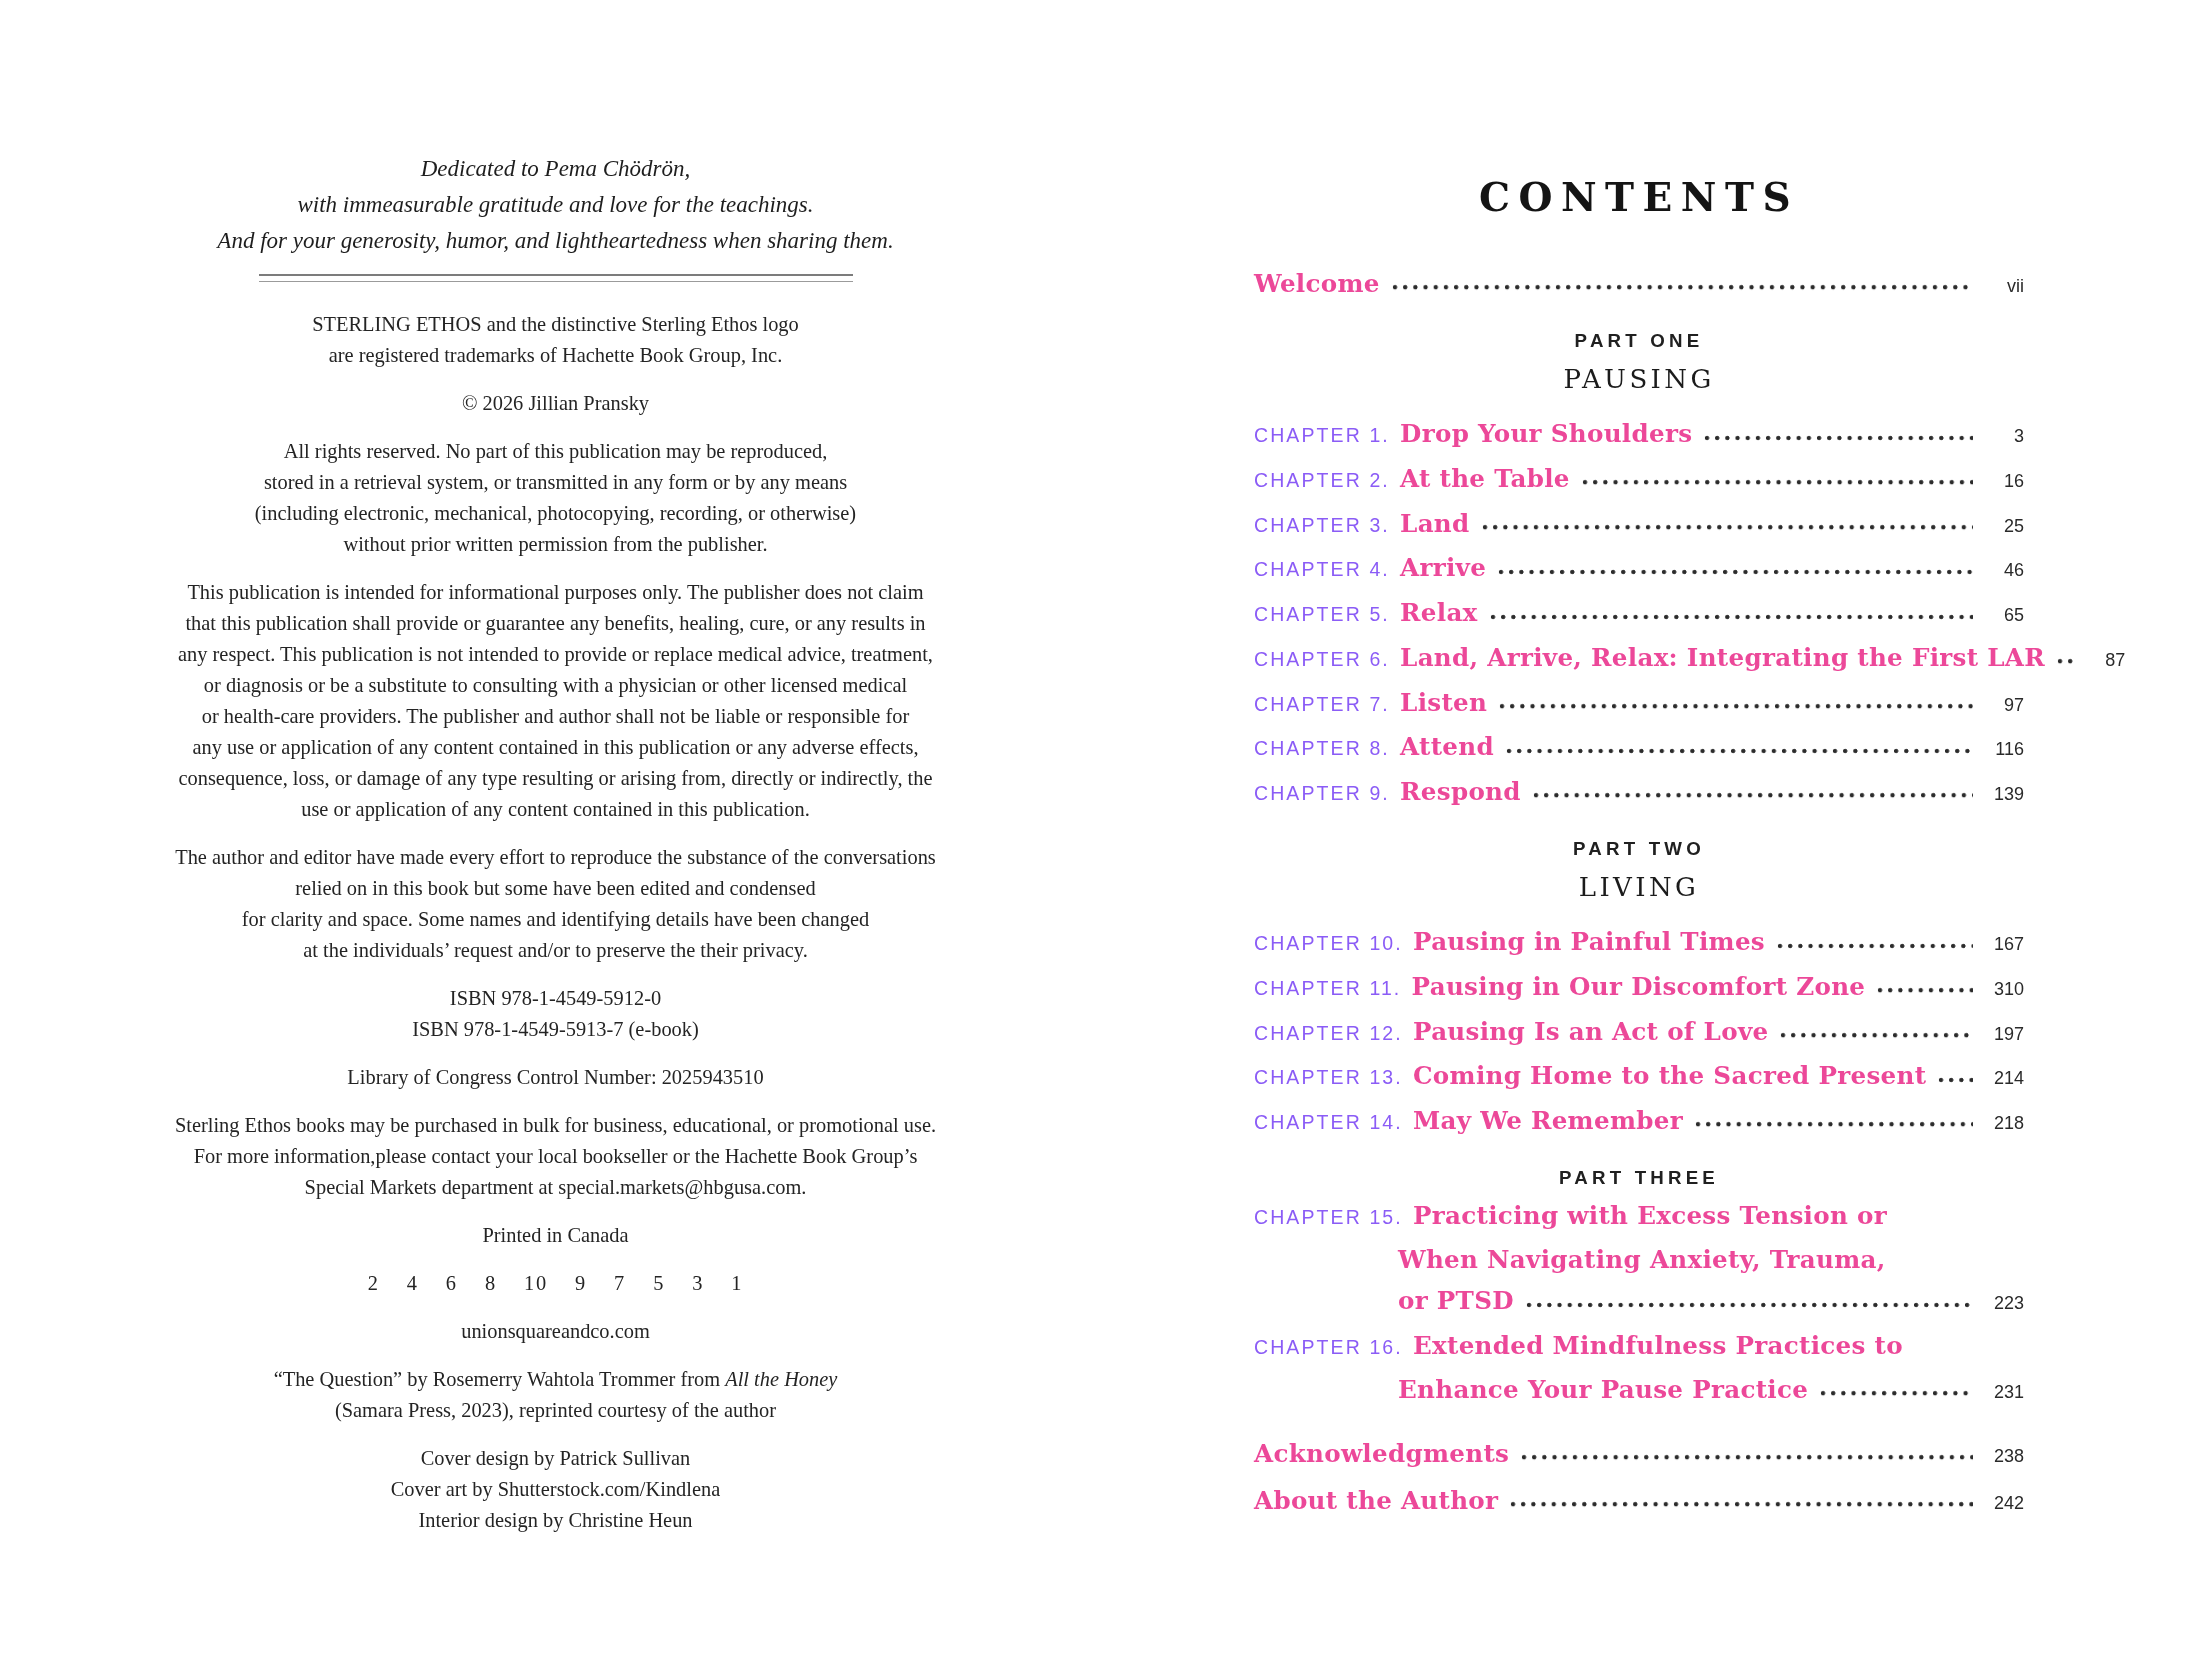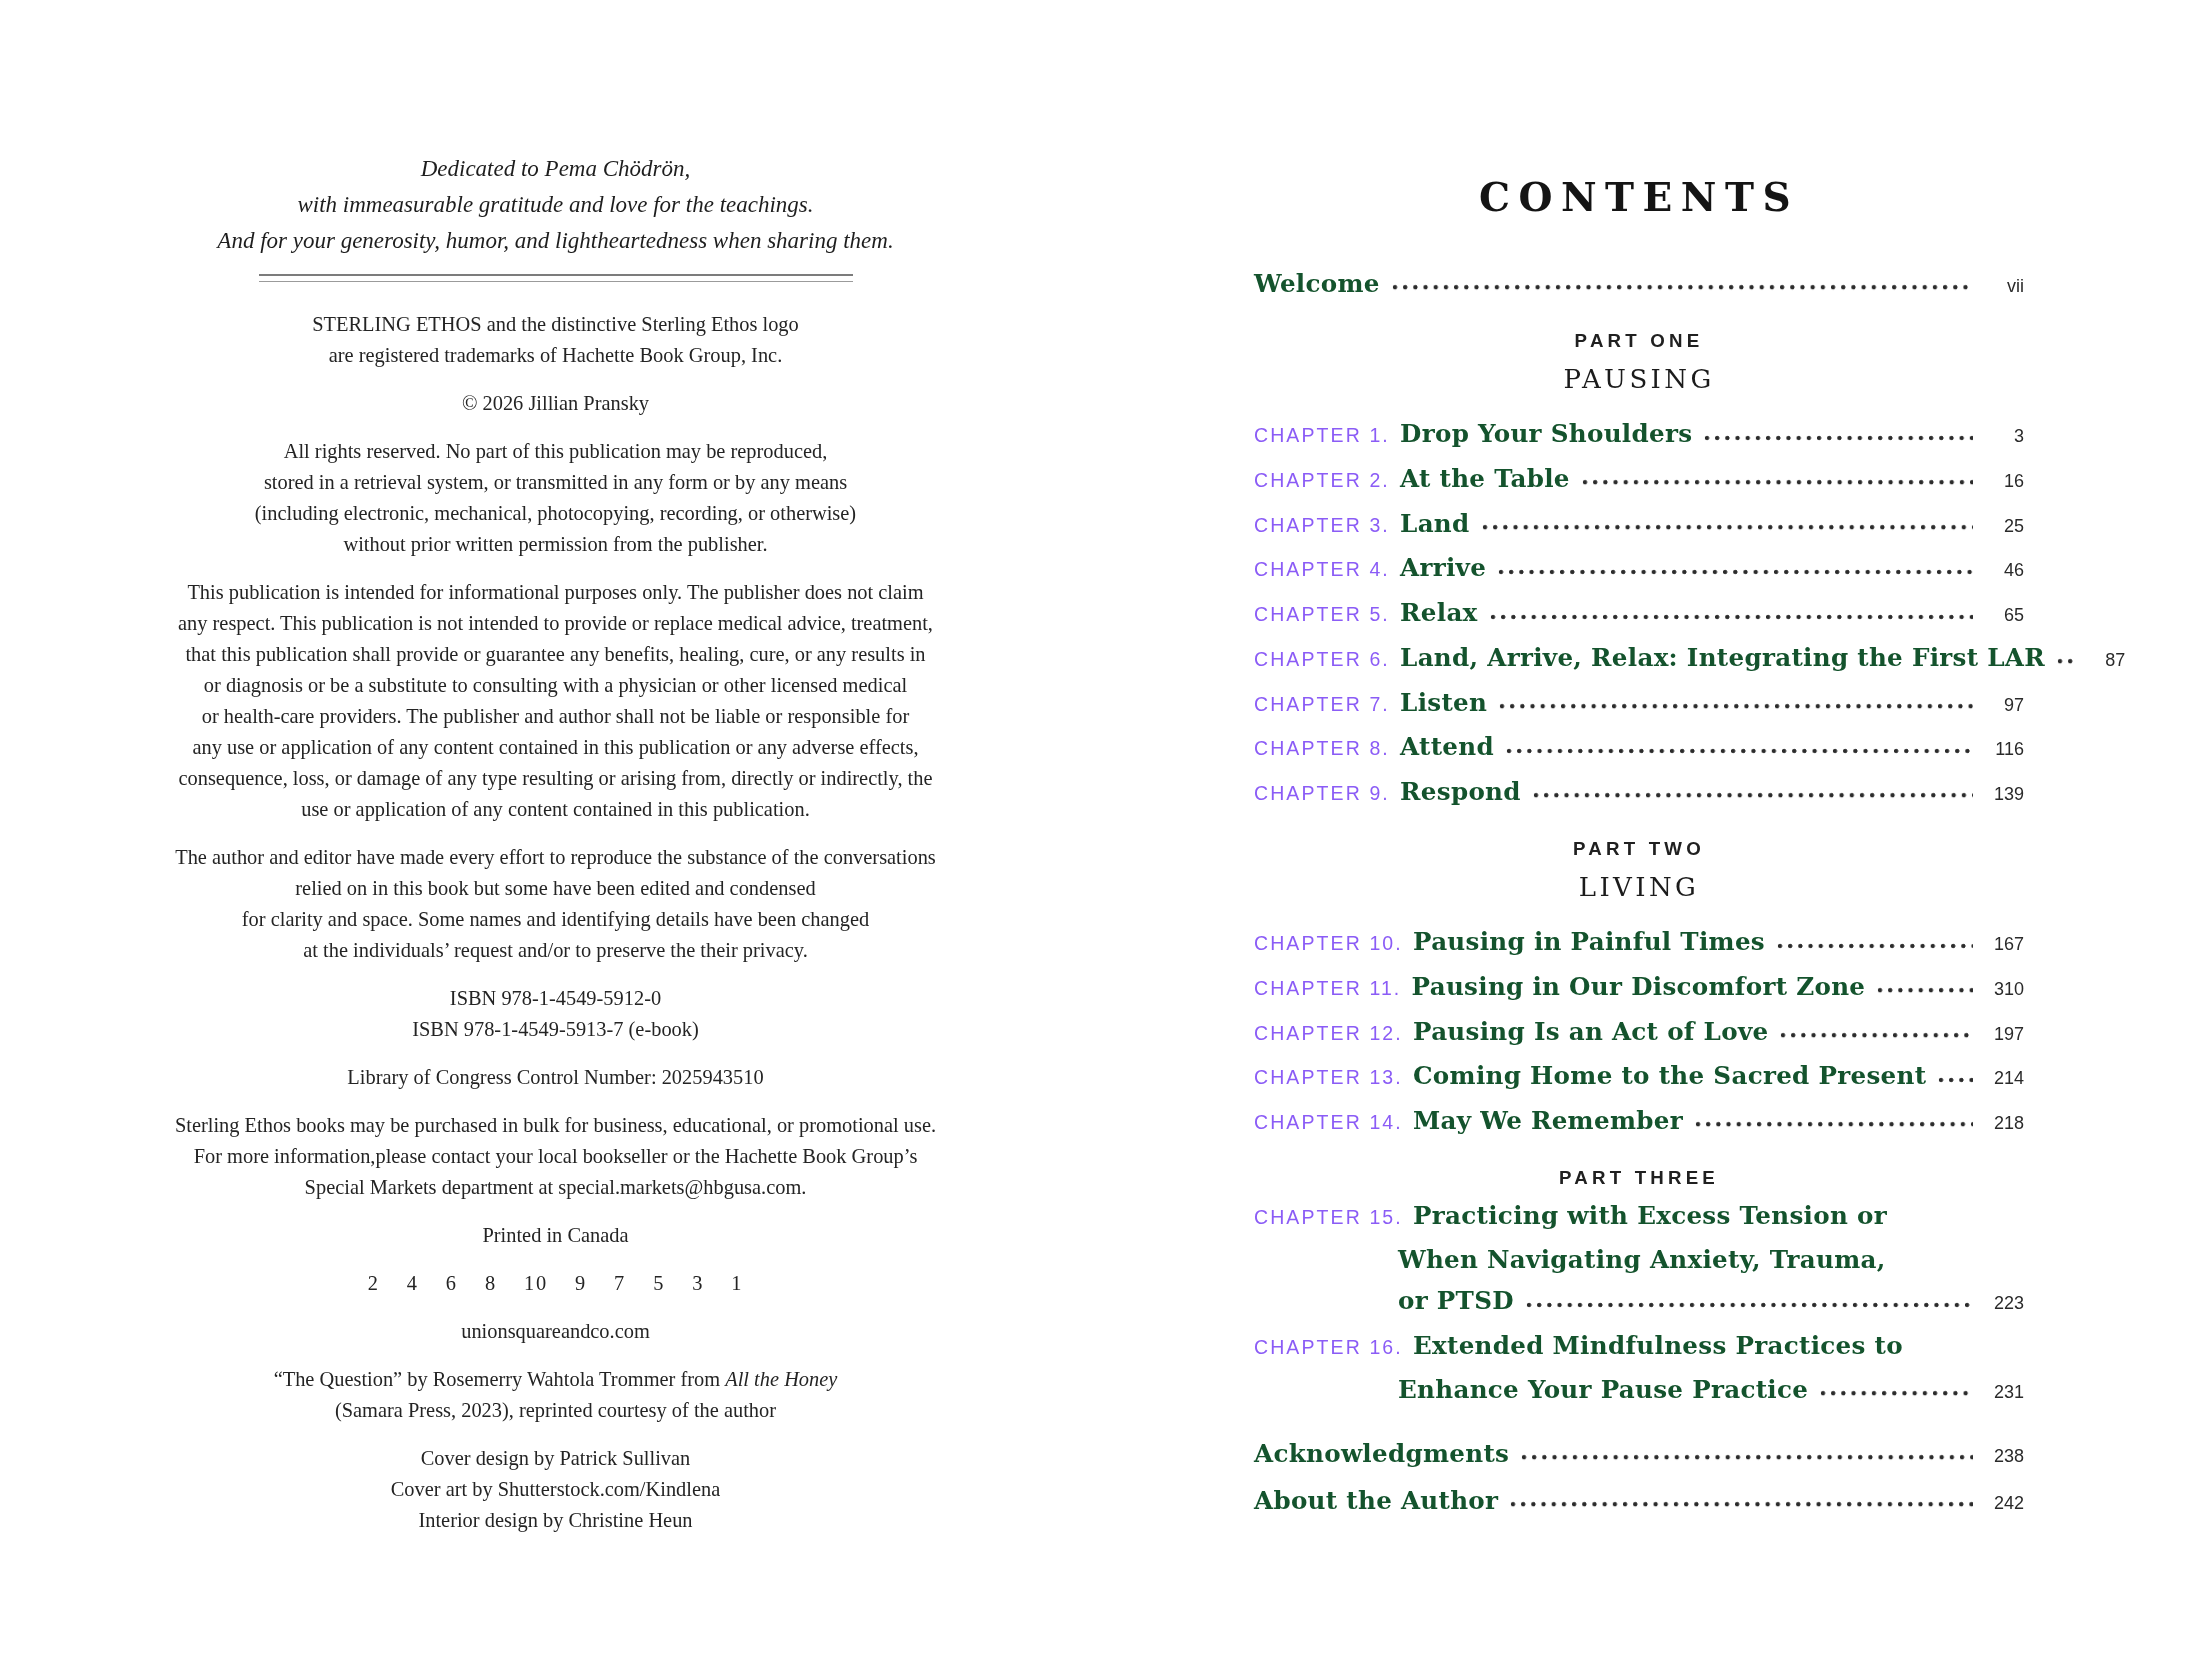"Welcome" .entry-title, .ch-title { color: #14532d -> #ec4899 }
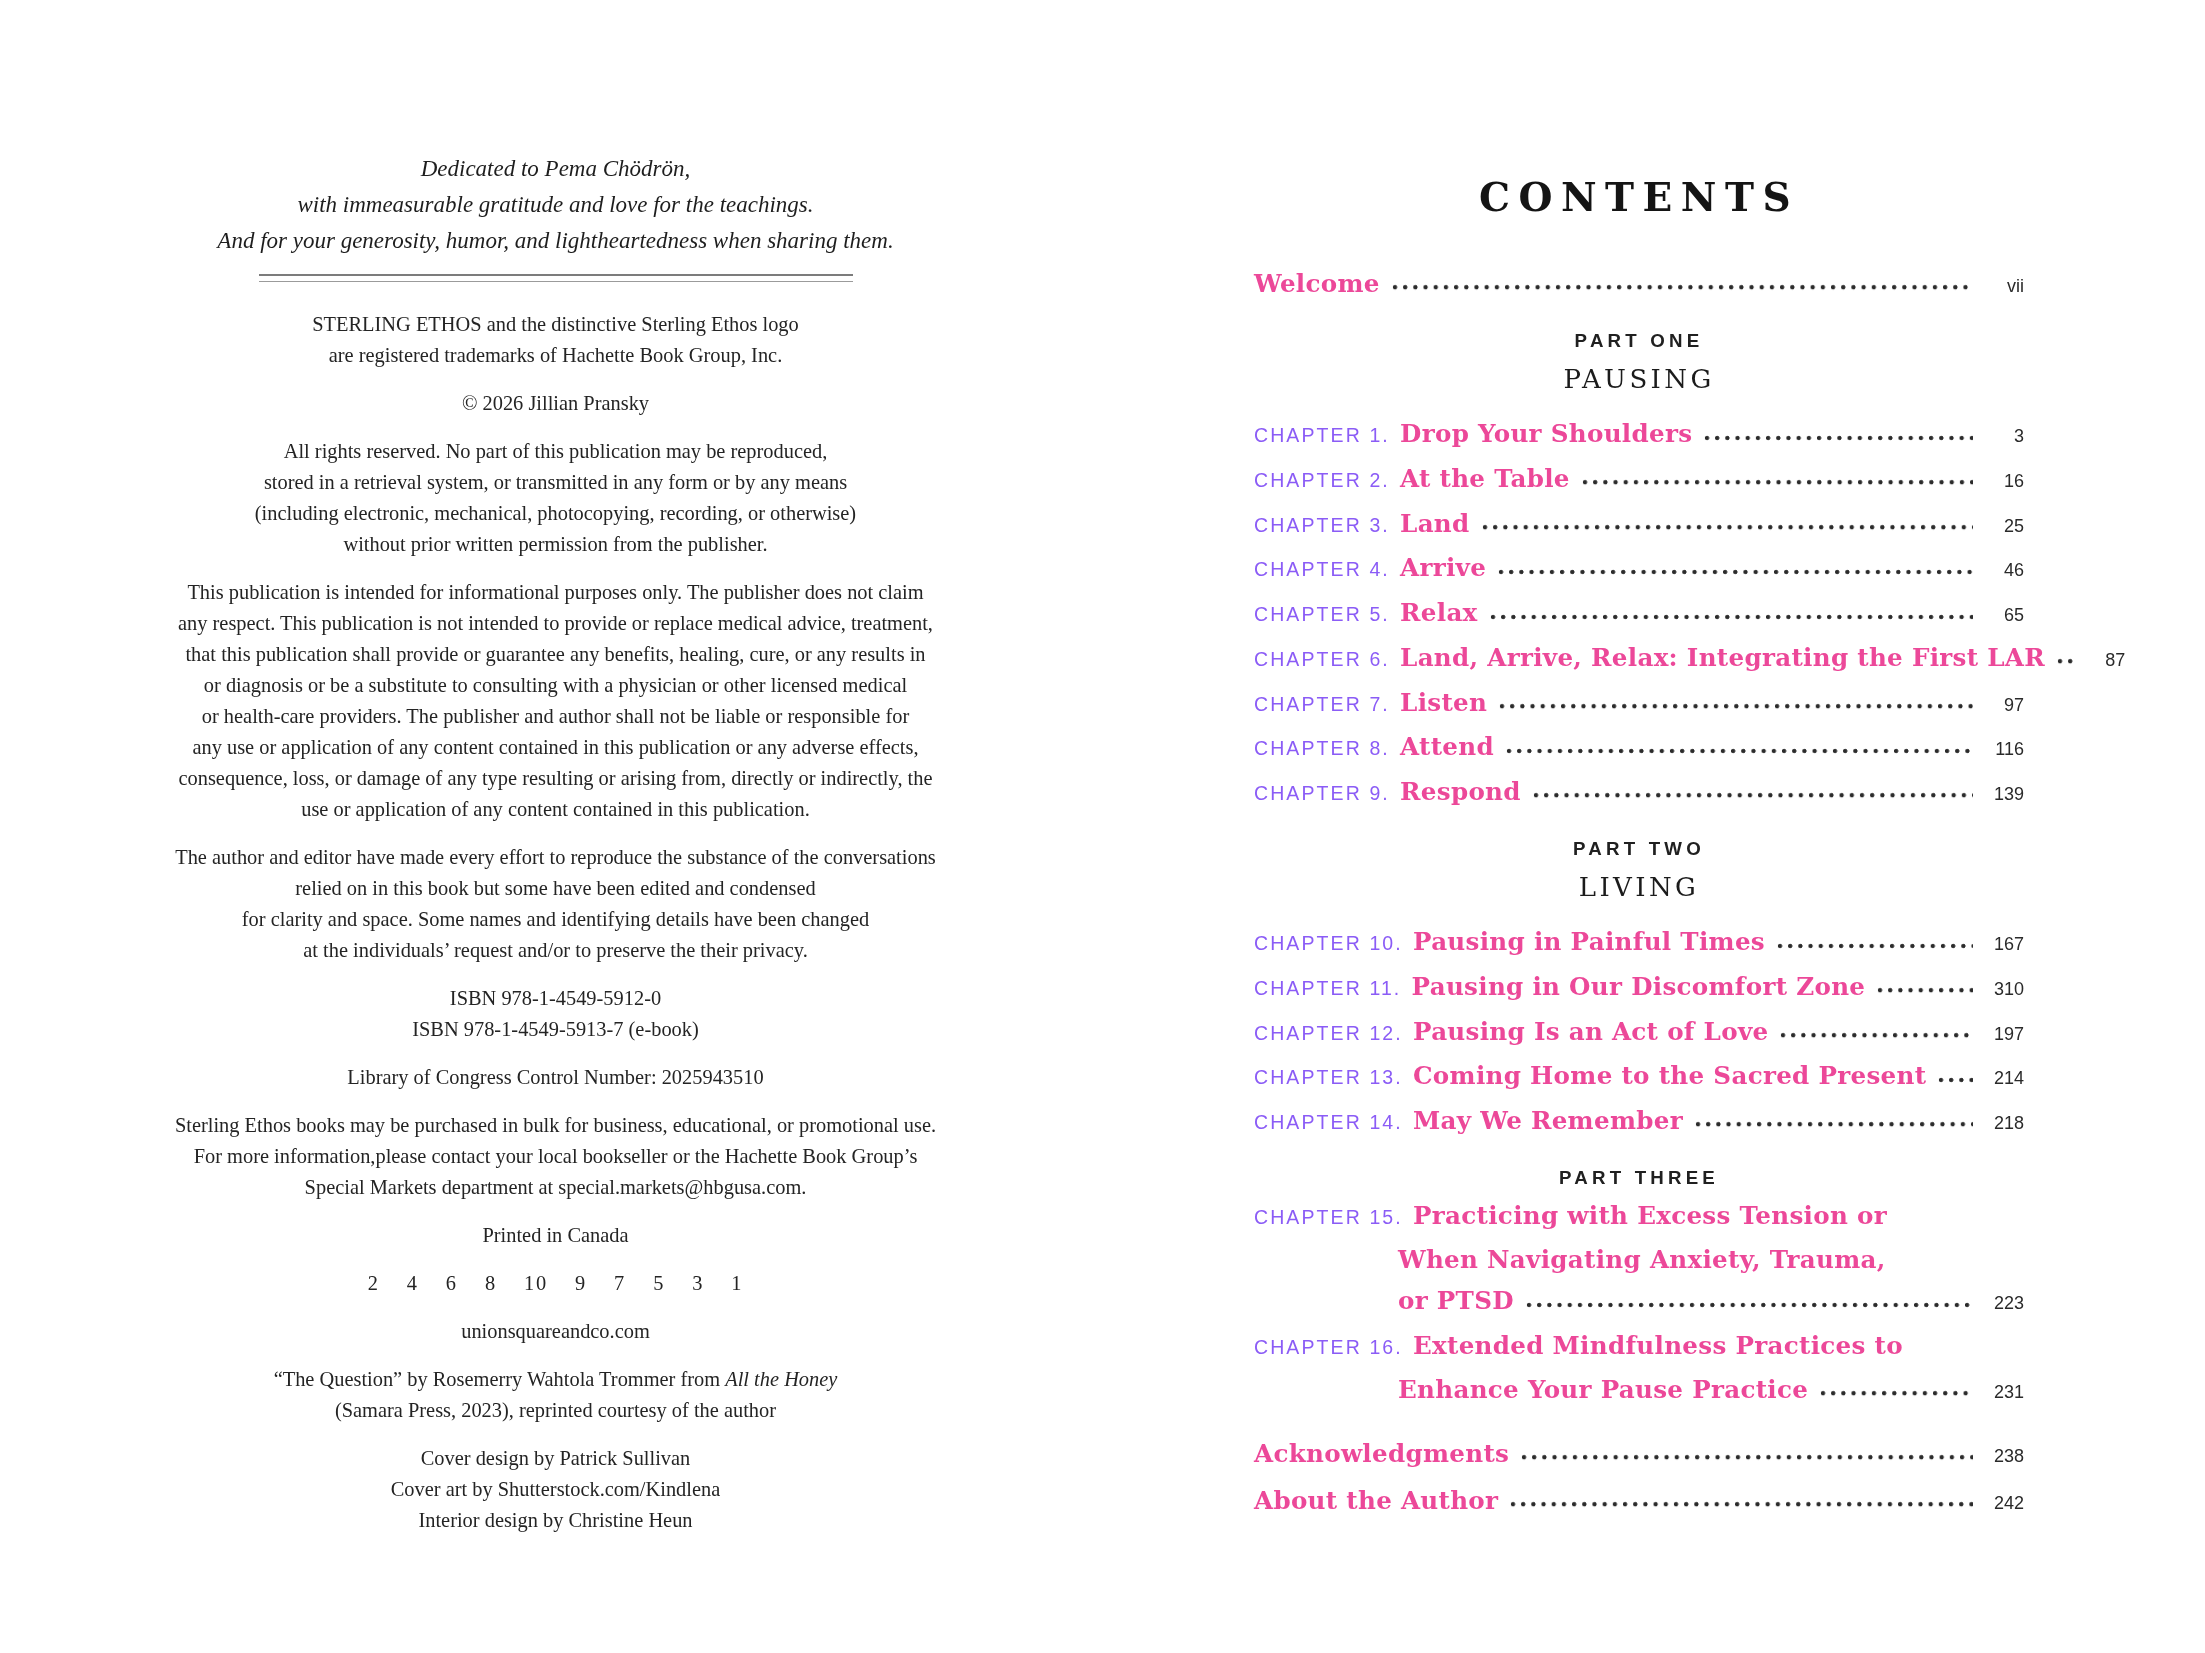"any respect. This publication is" div.line { order: before "that this publication shall provide" -> after "that this publication shall provide" }
